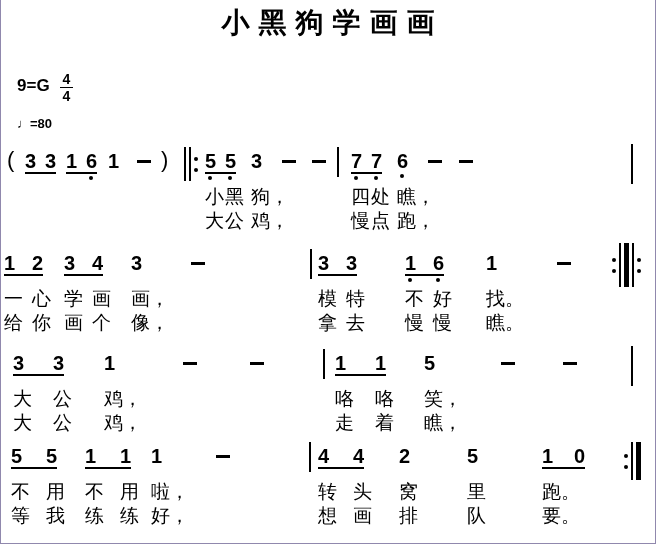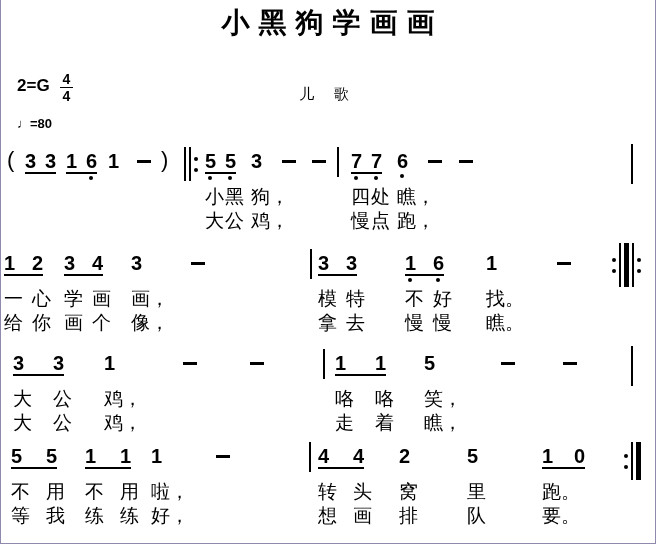"2=G" span { text: 2 -> 9 }
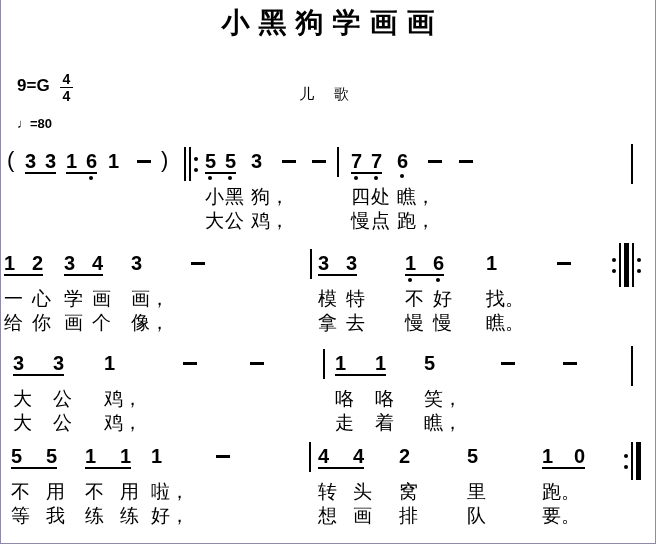"儿 歌" div.genre { html: <div>儿 歌</div> -> none }
